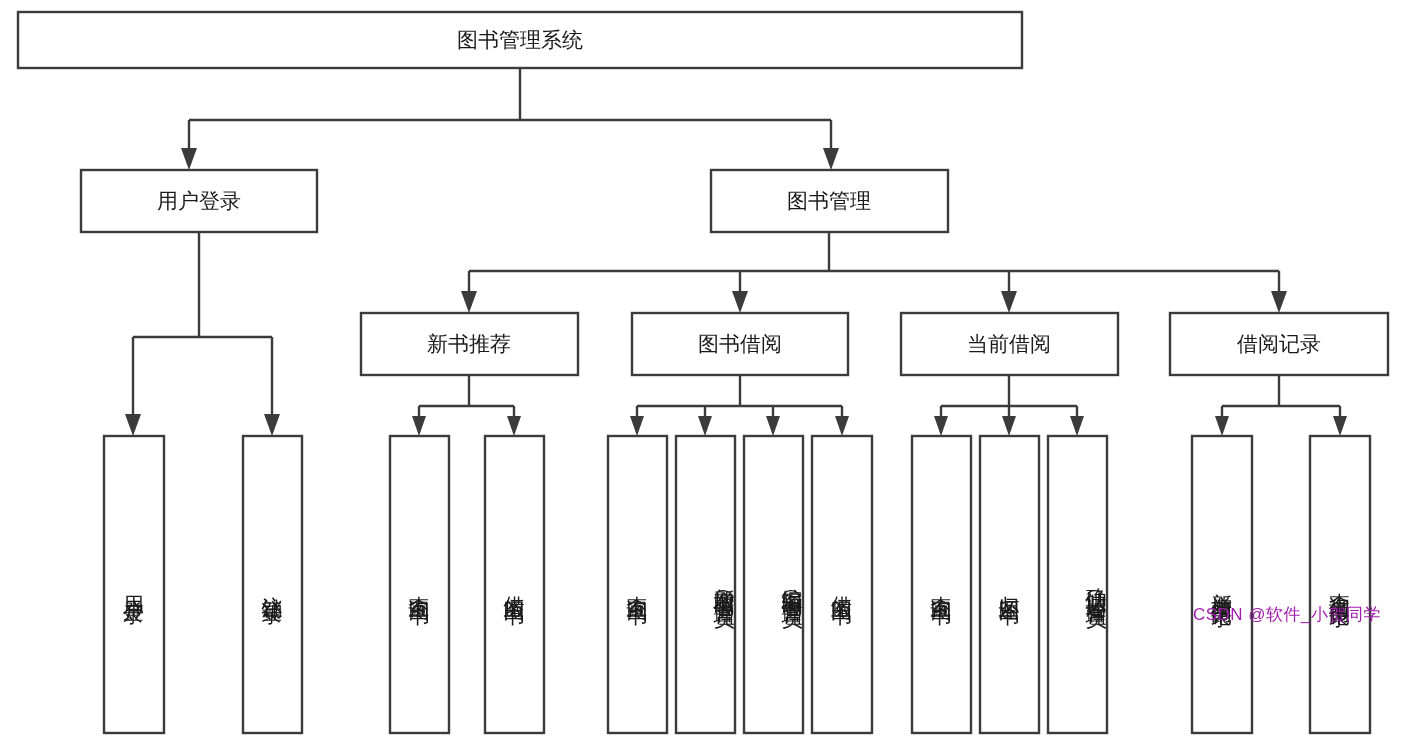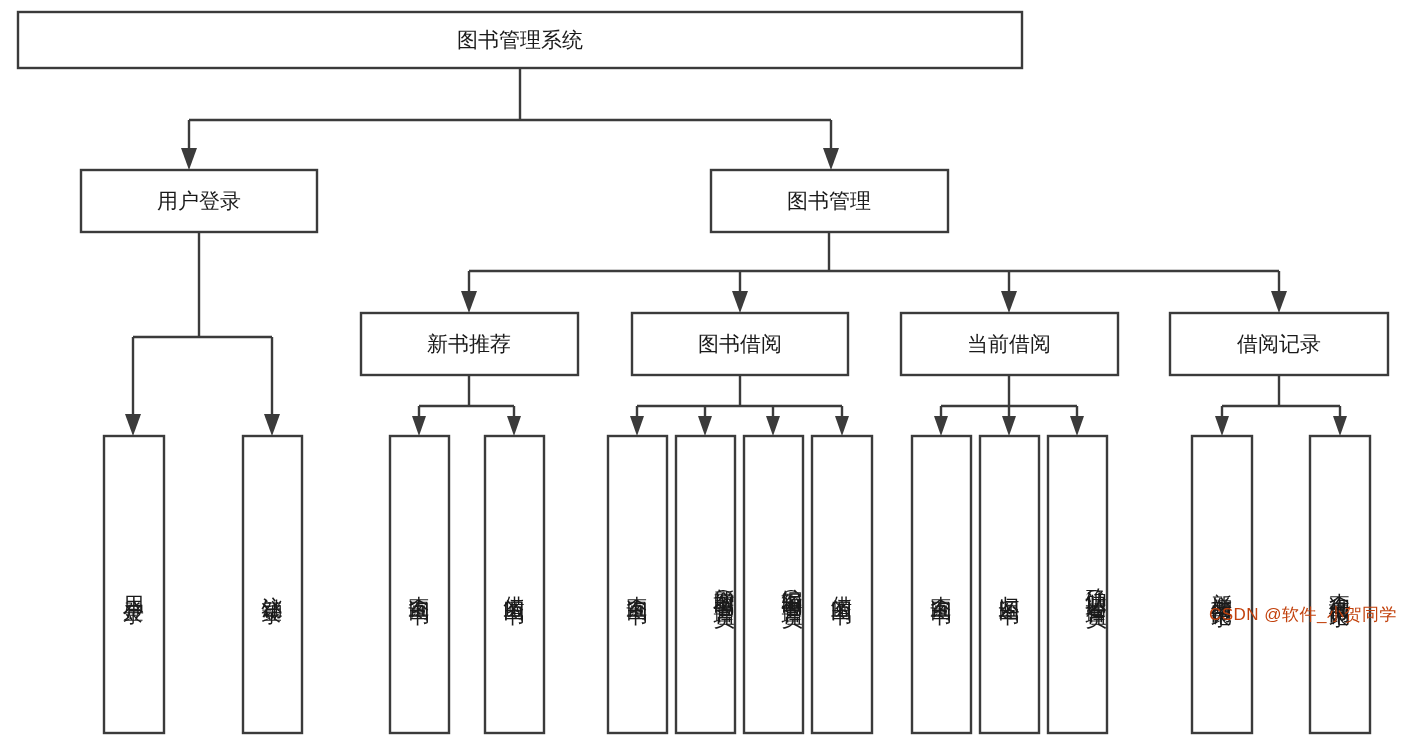"CSDN @软件_小贺同学" .watermark { color: #c2410c -> #a21caf; right: 8px -> 24px }
